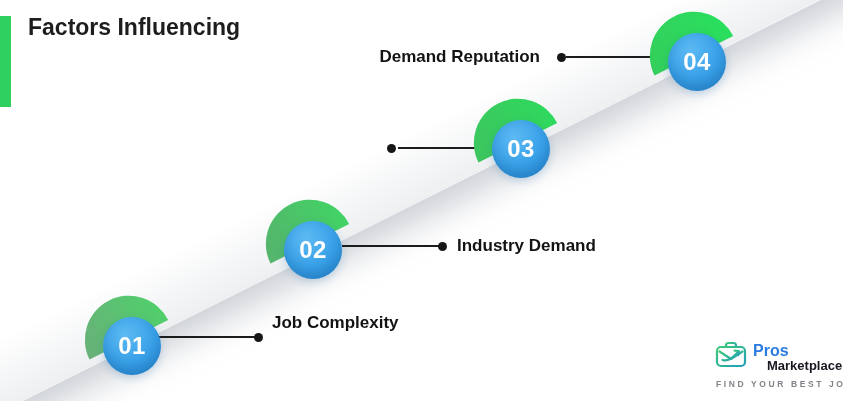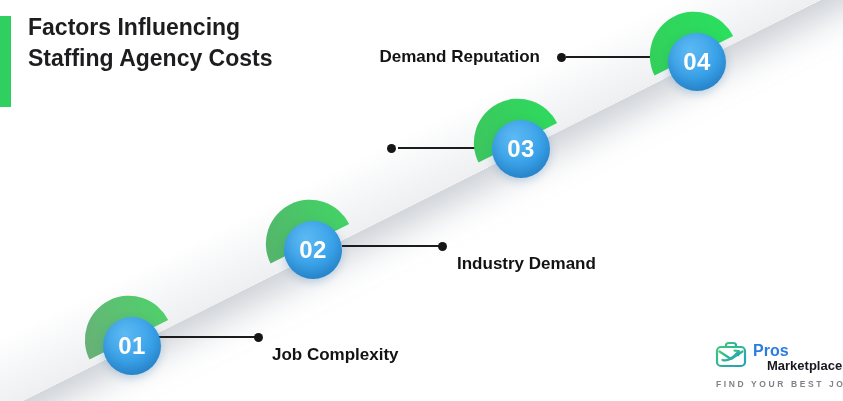"Staffing Agency Costs" div { html: <div>Staffing Agency Costs</div> -> none }
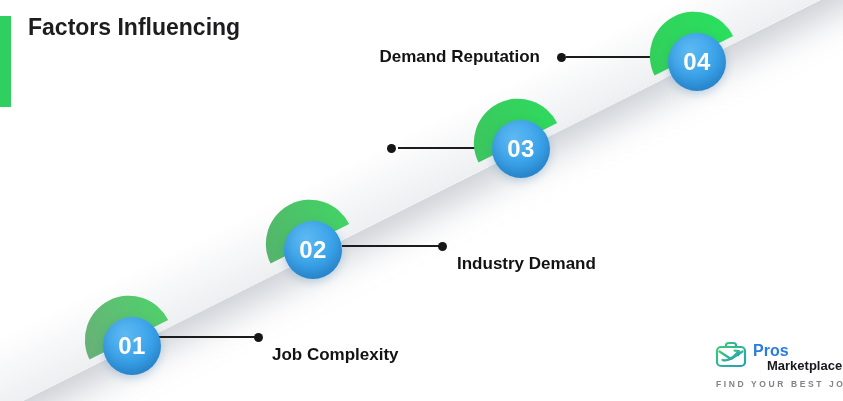"Industry Demand" div.step-label { top: 254px -> 236px }
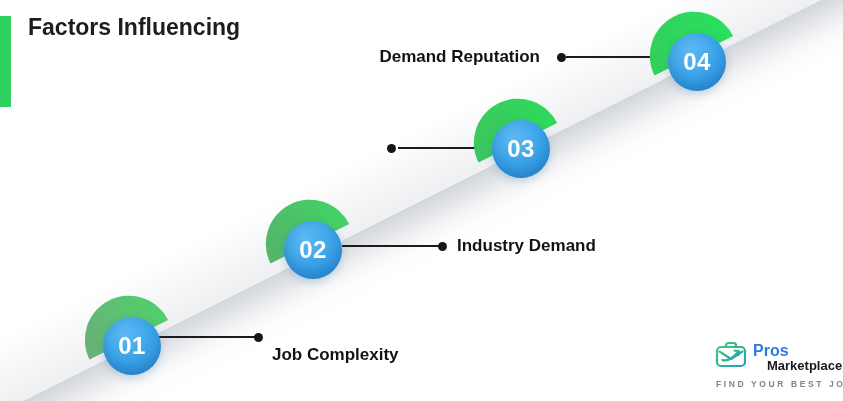"Job Complexity" div.step-label { top: 345px -> 313px }
